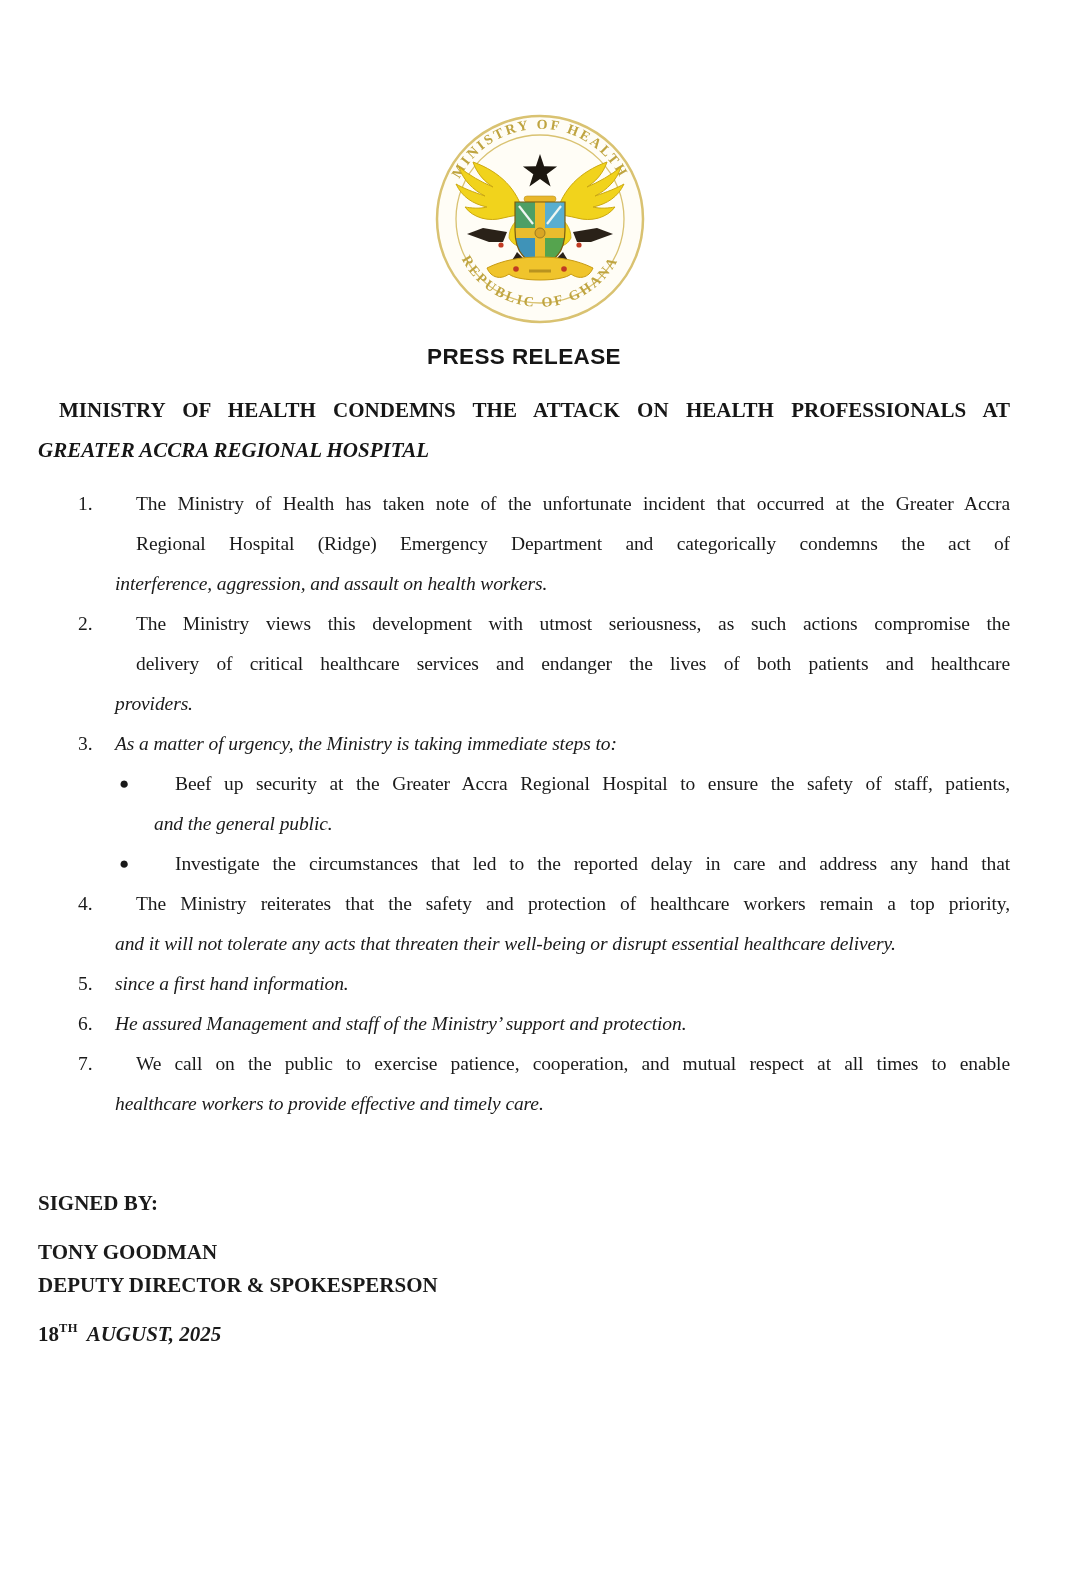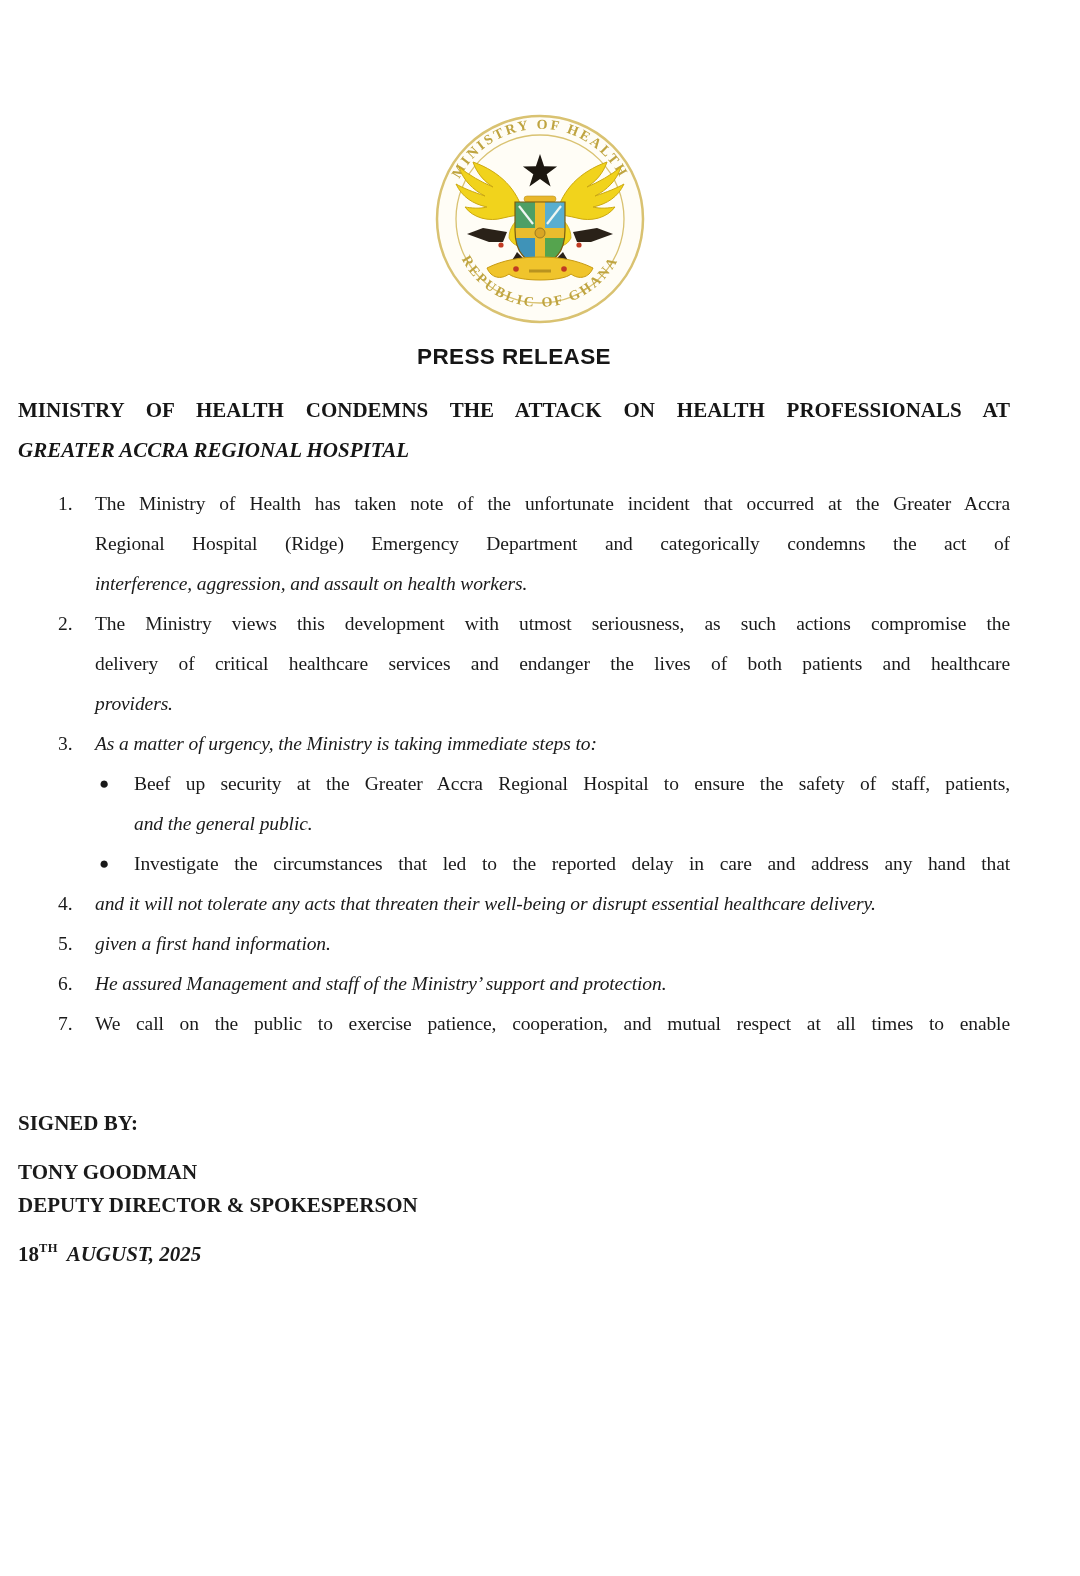"PRESS RELEASE" .content { padding: 0 70px 0 18px -> 0 70px 0 38px }
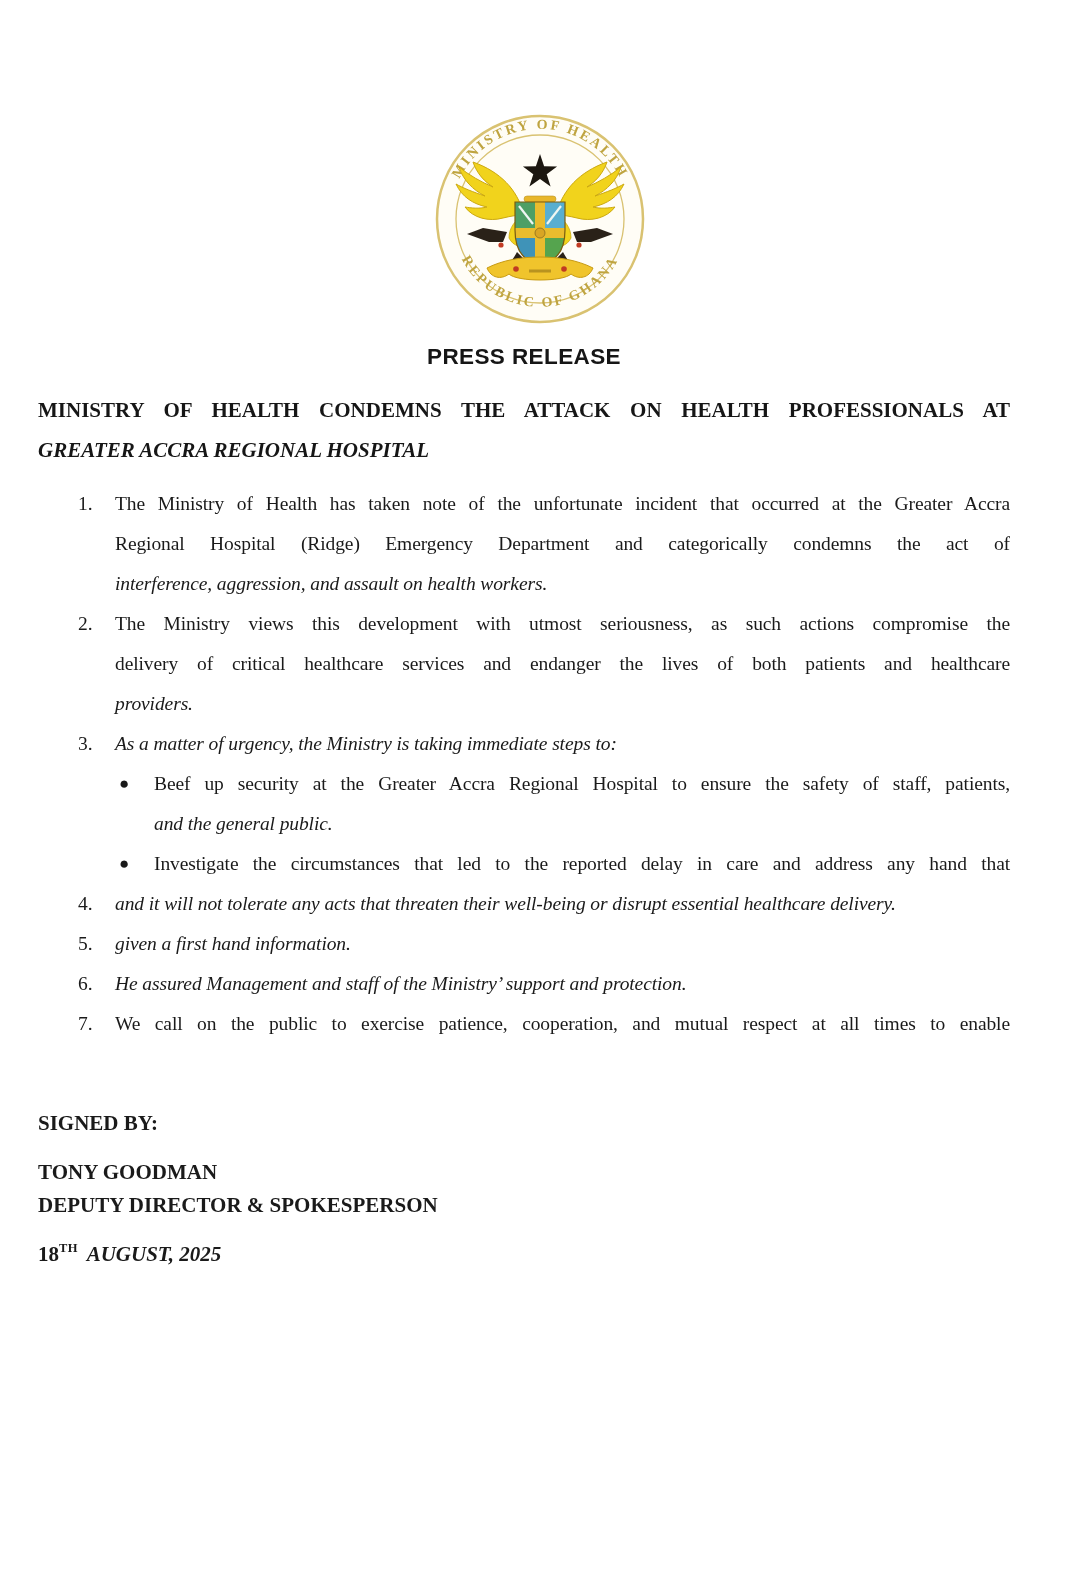"MINISTRY OF HEALTH CONDEMNS THE" .jline { margin-left: none -> 21px }
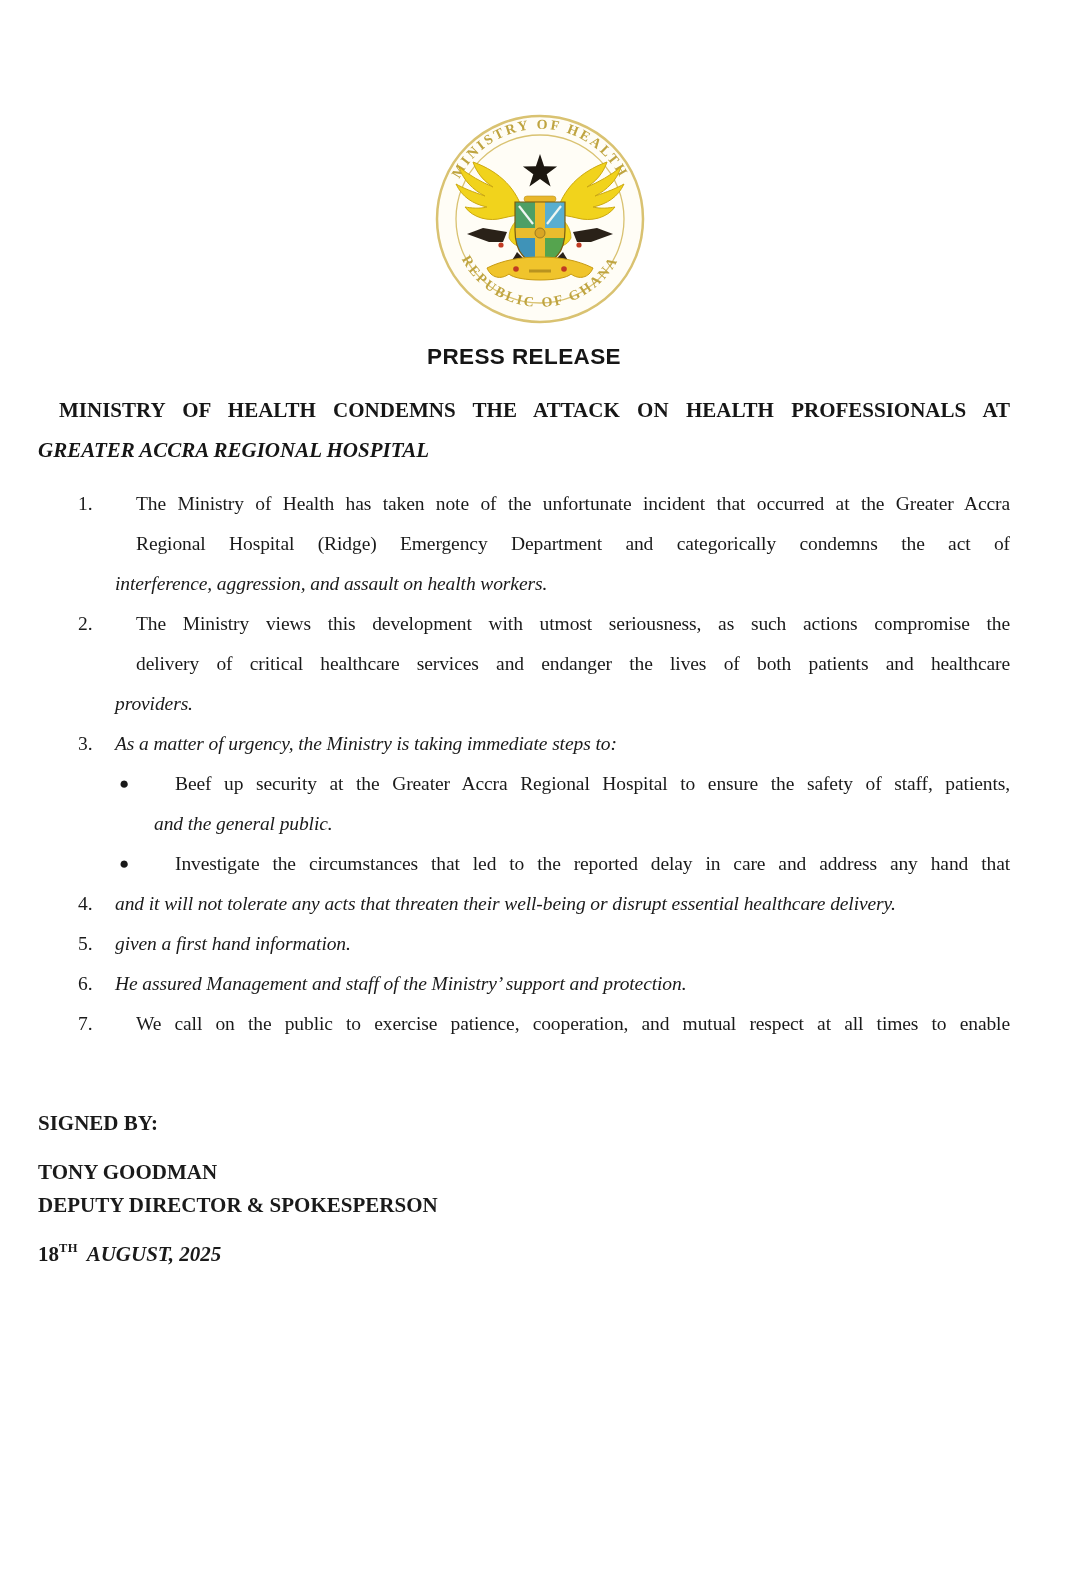"The Ministry reiterates that the" div.jline { html: none -> <div>The Ministry reiterates that the safety and protection of healthcare workers remain a top priority,</div> }
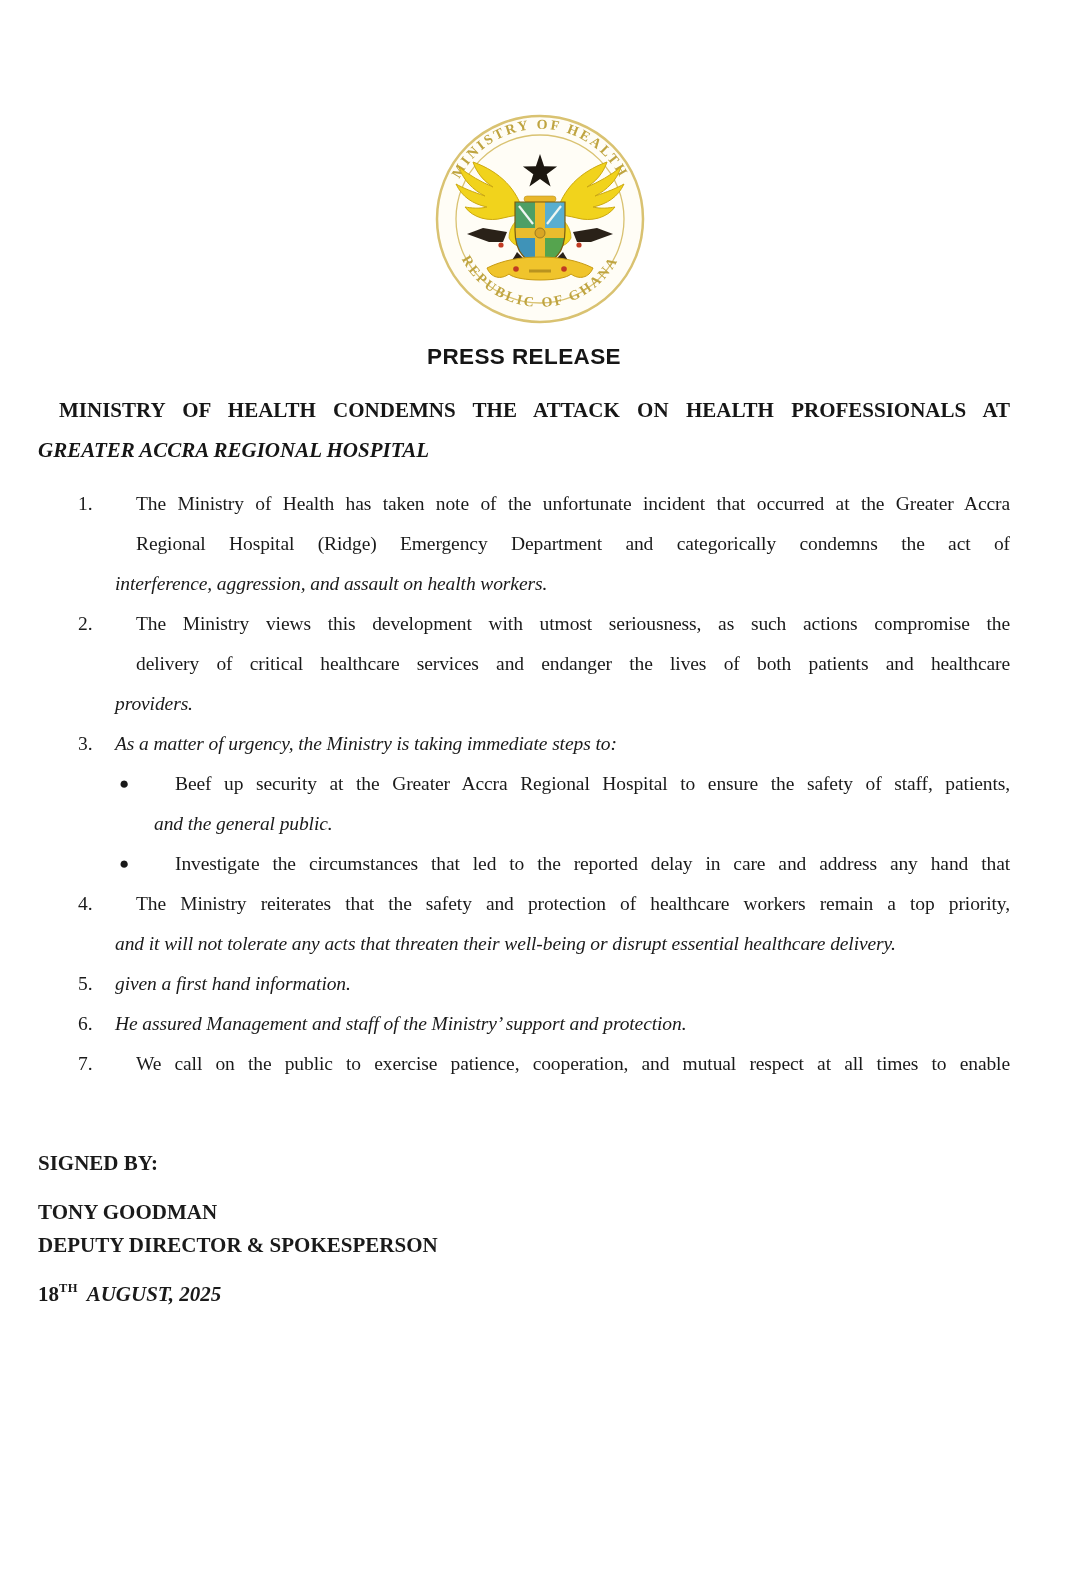"given a first hand information." div.lastline { text: given -> since }
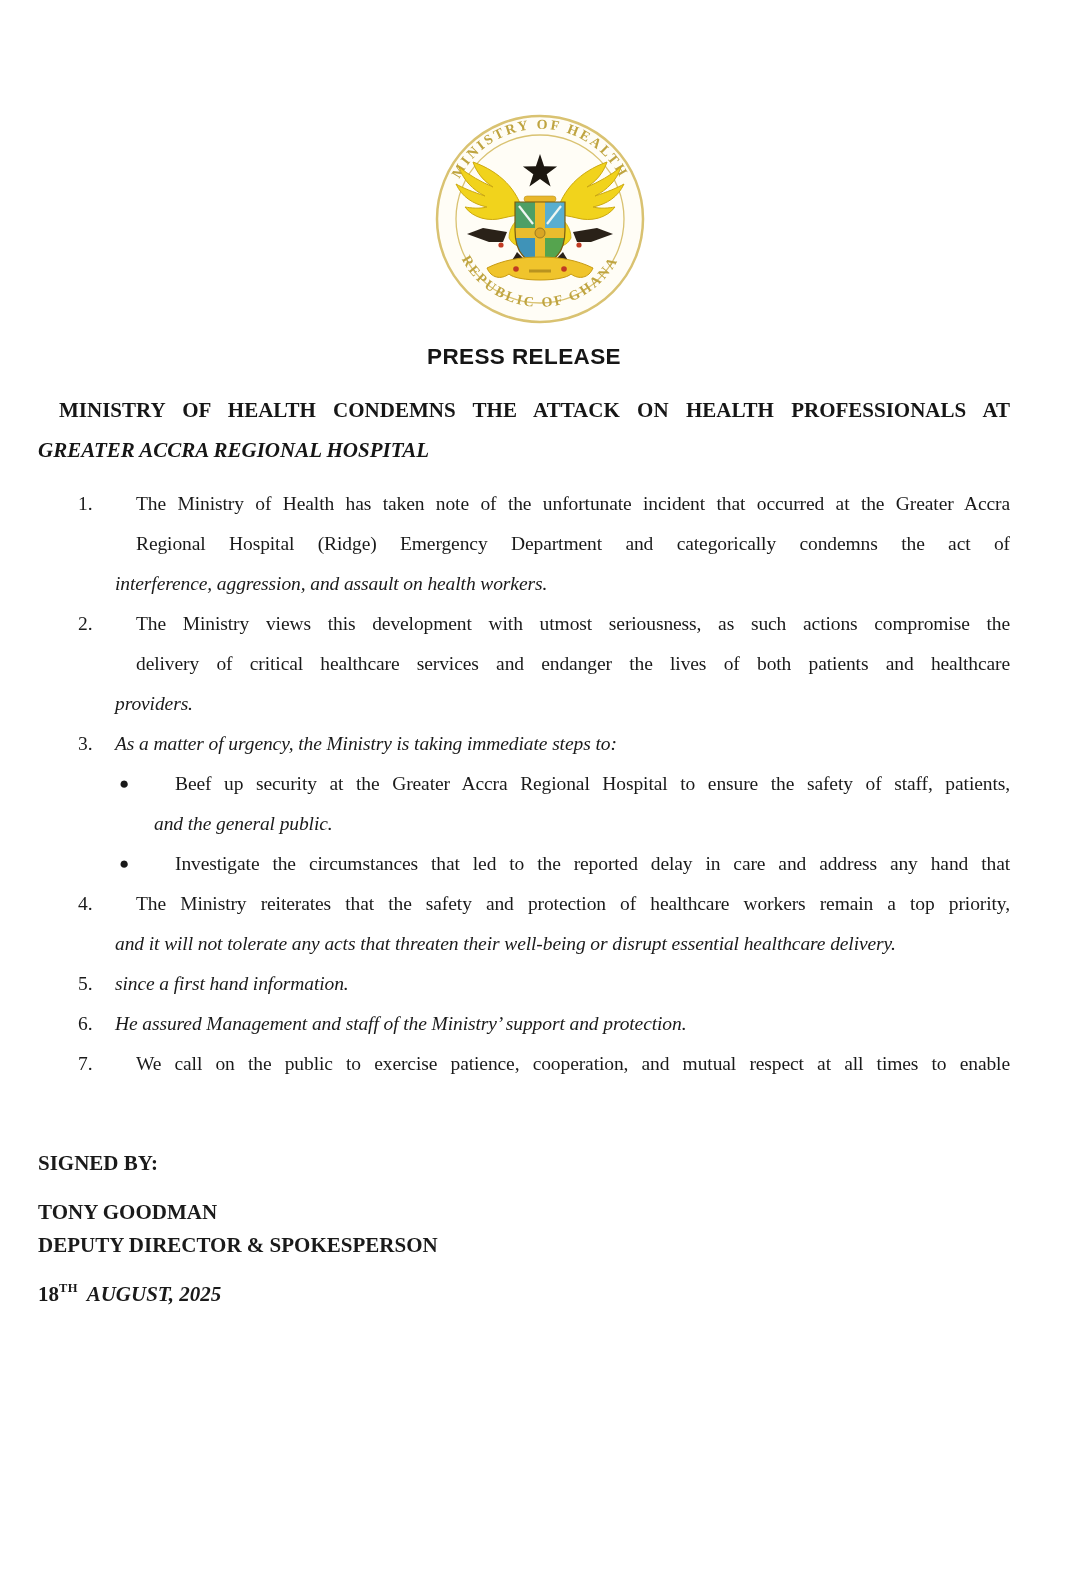"healthcare workers to provide effective" div.lastline { html: none -> <div>healthcare workers to provide effective and timely care.</div> }
